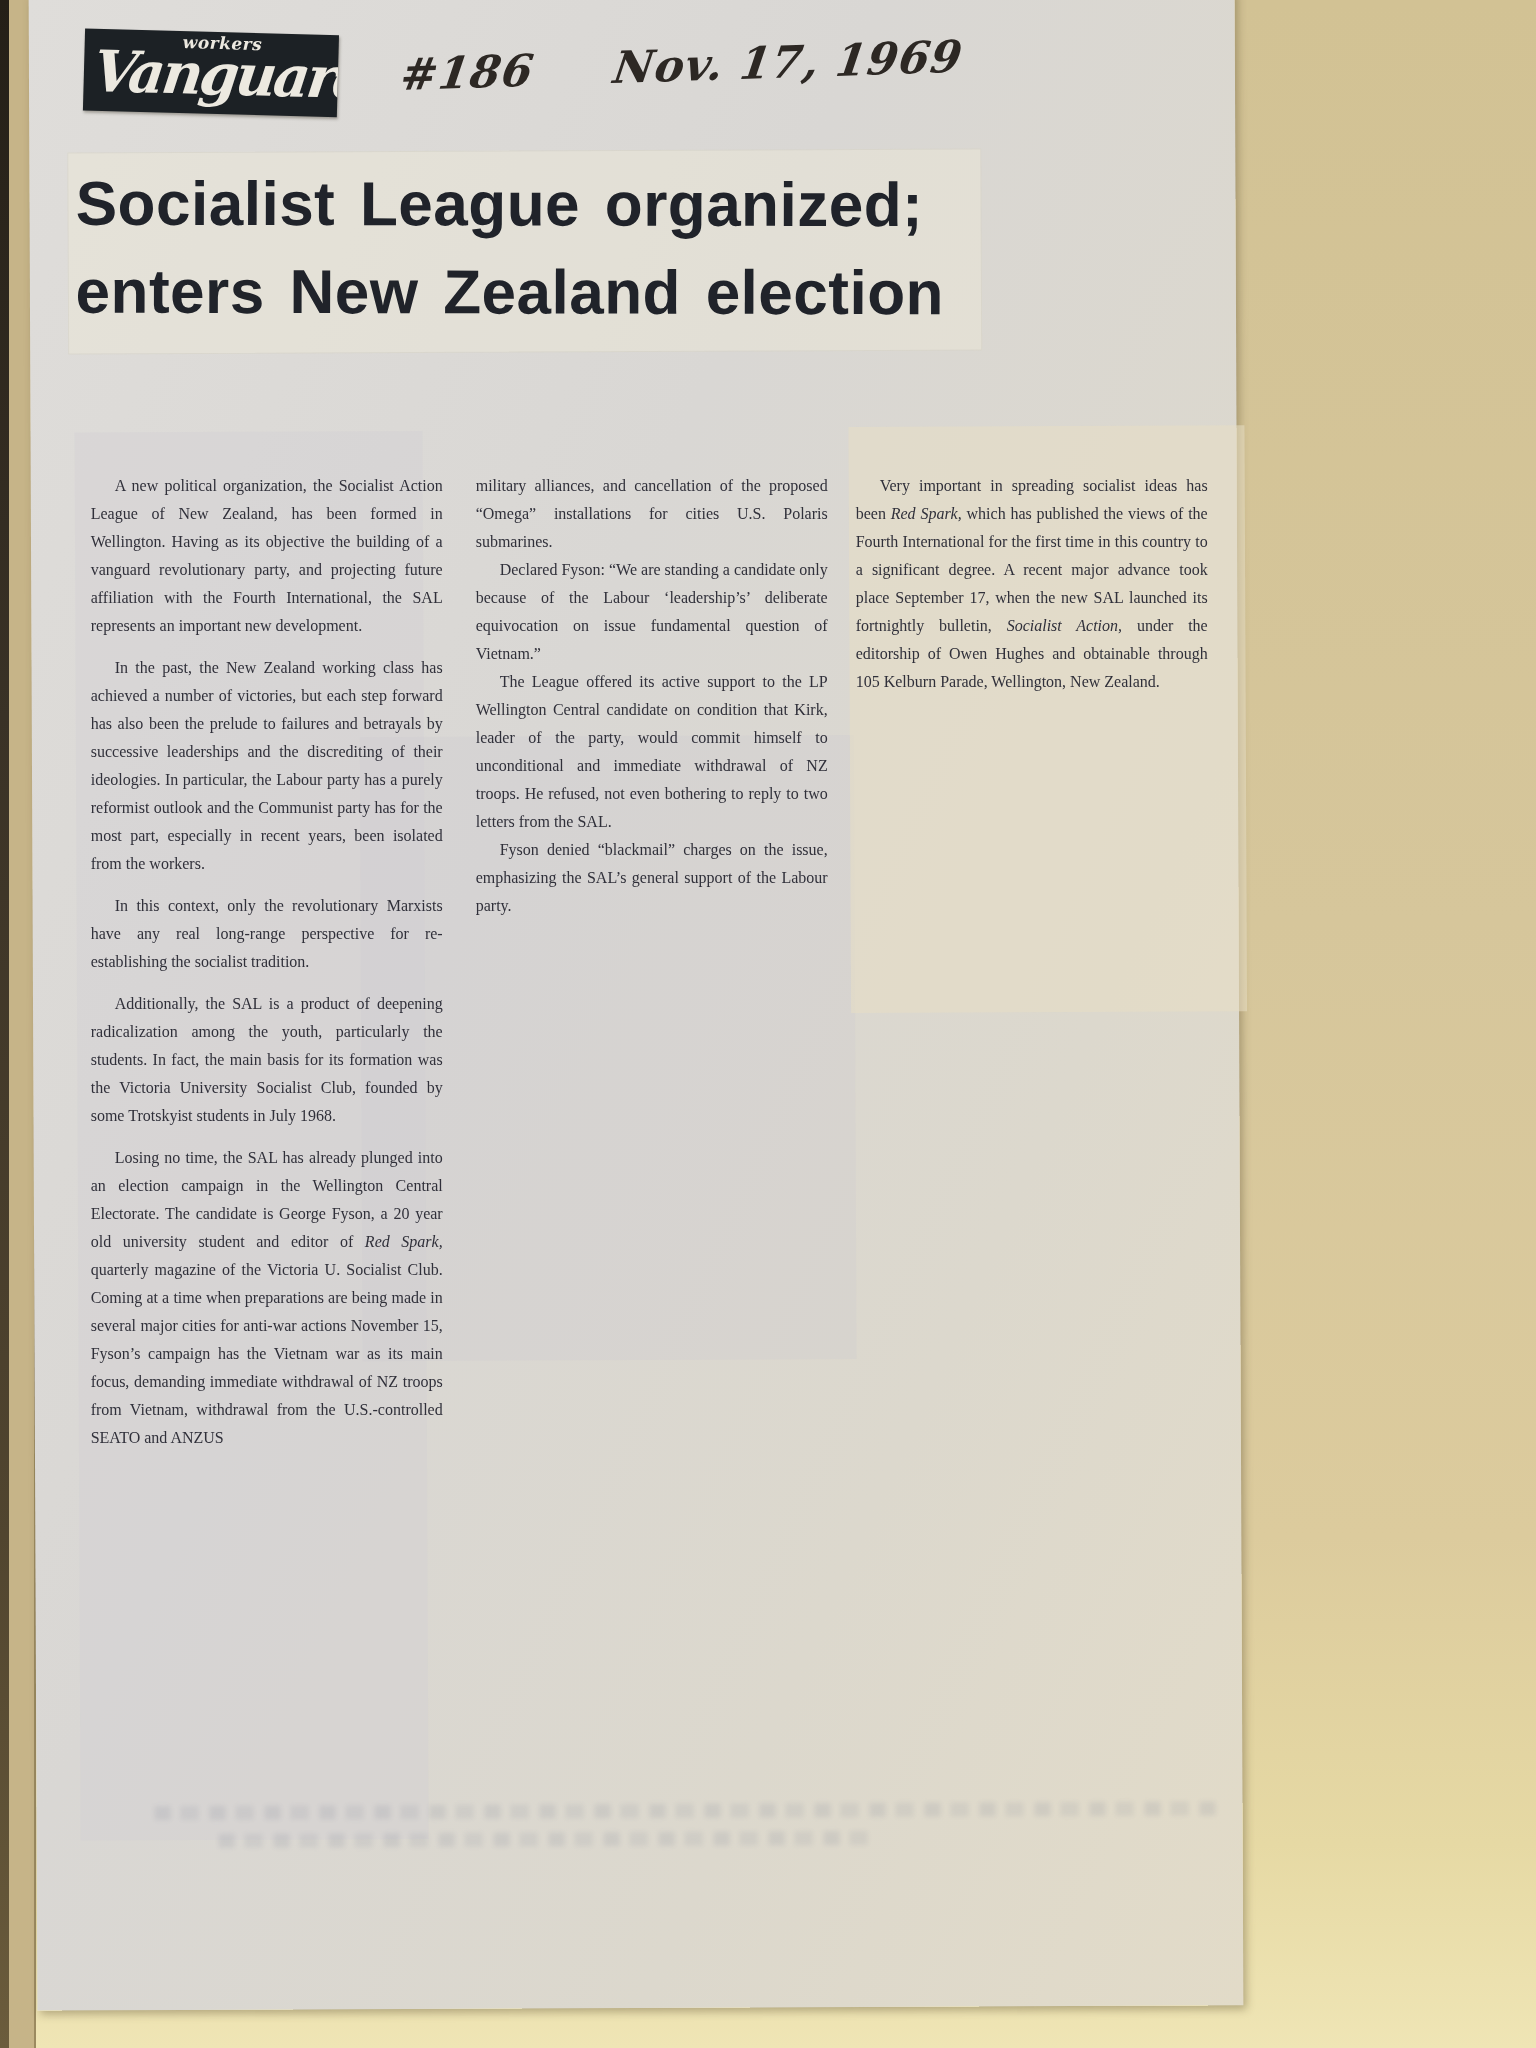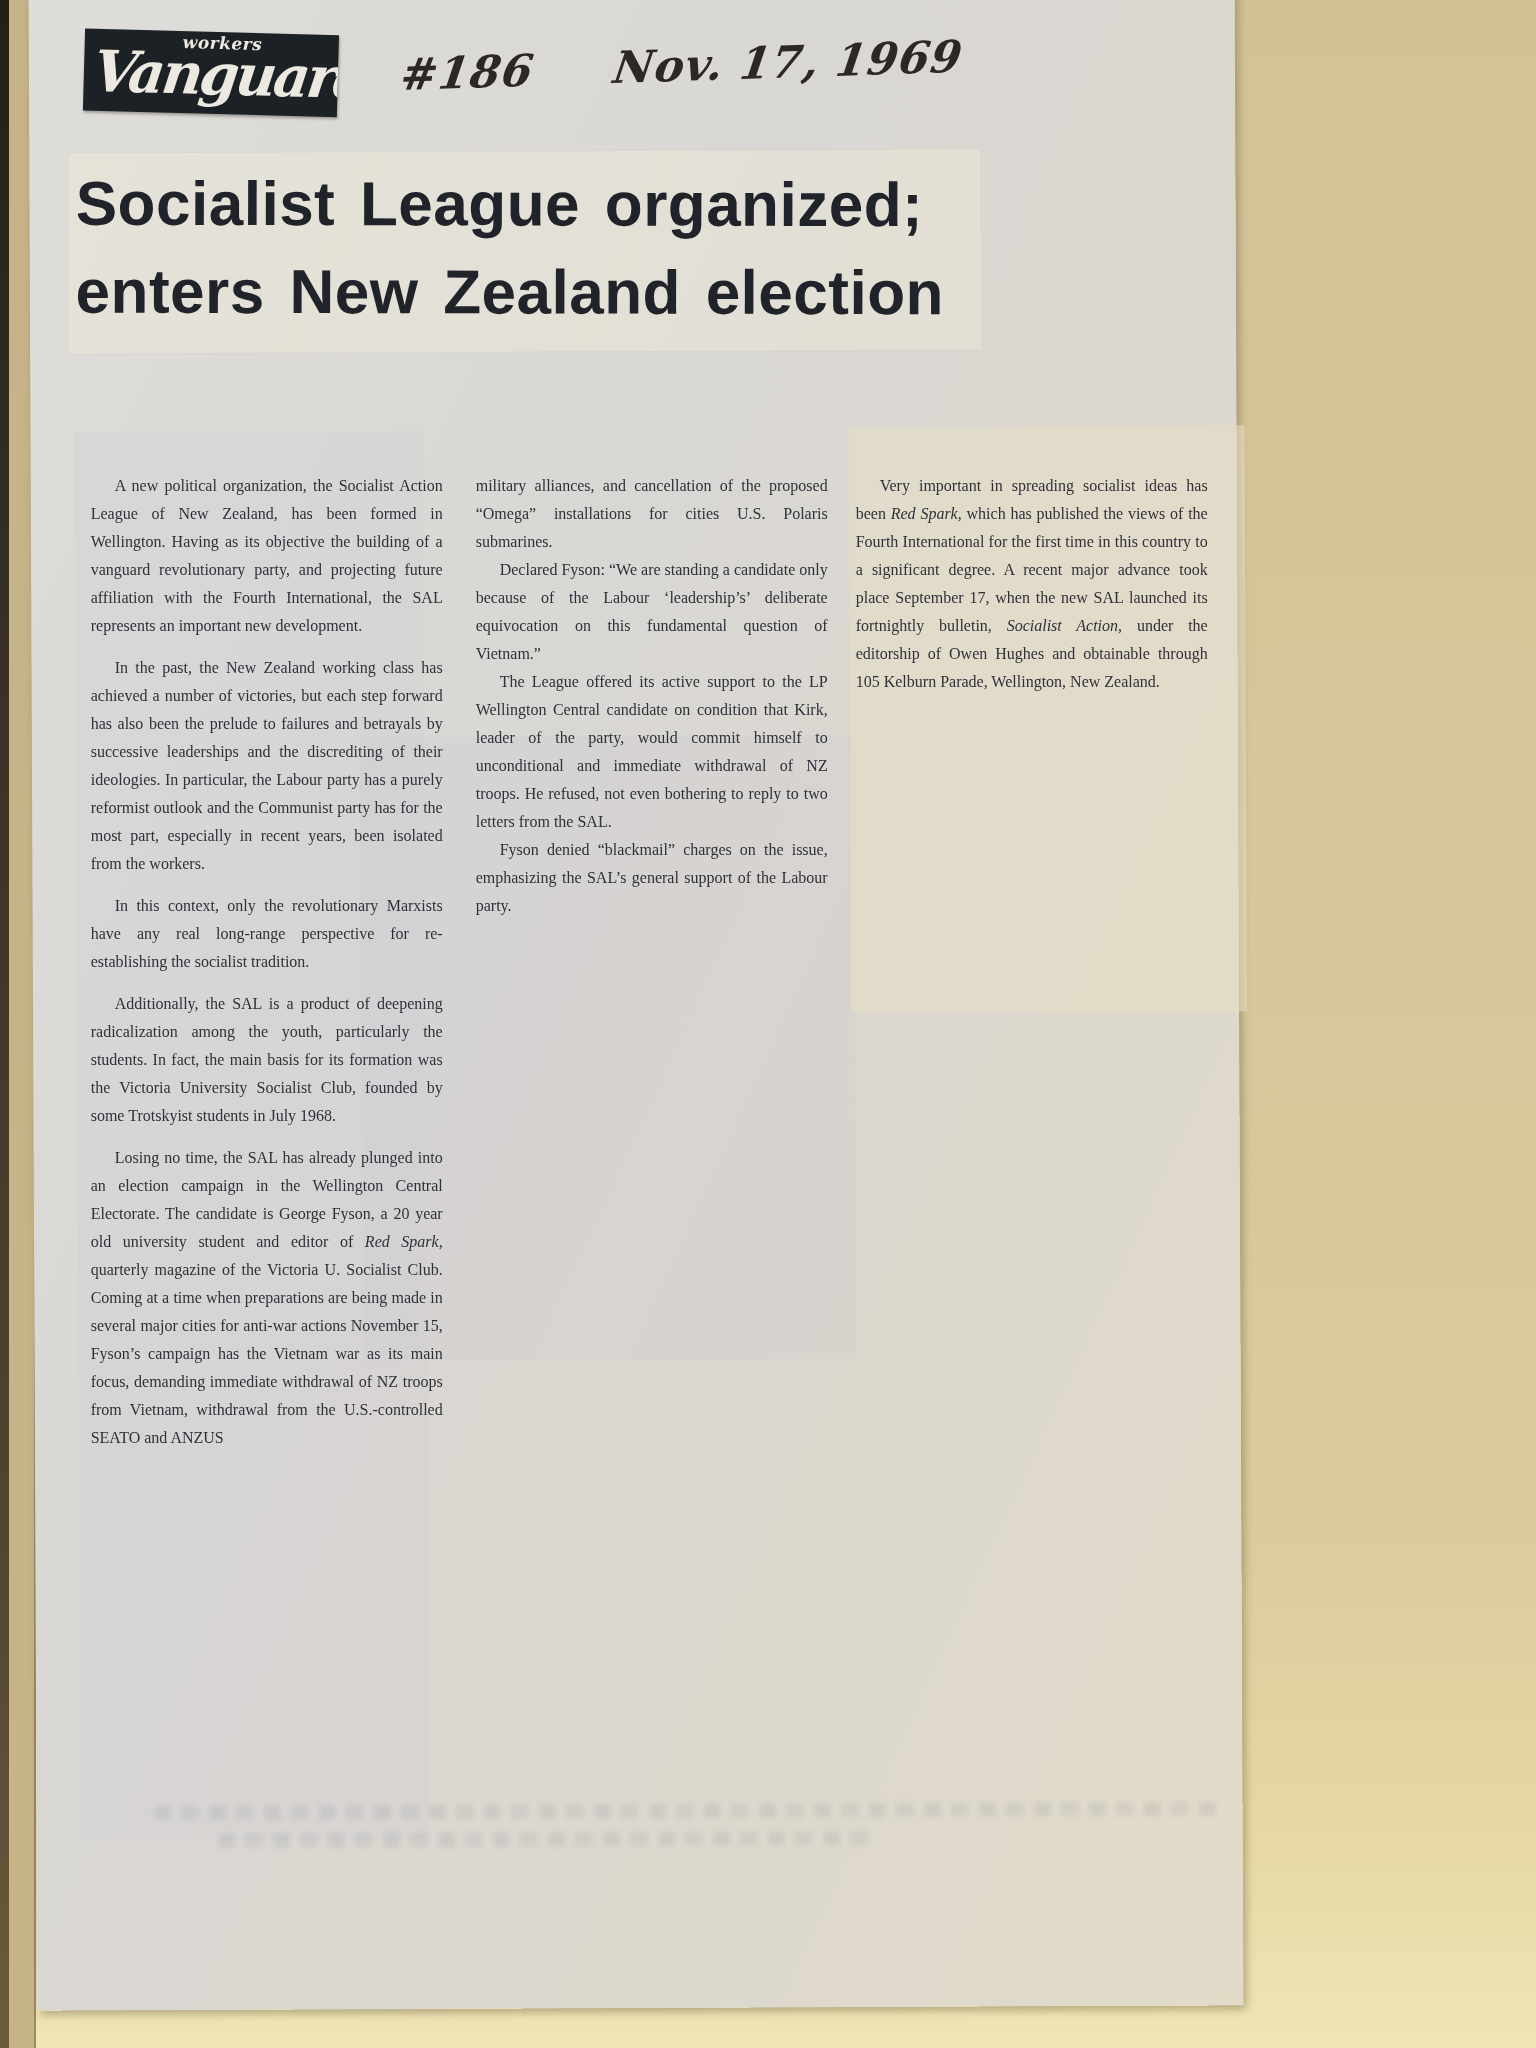"Declared Fyson: “We are standing" span { text: this -> issue }
